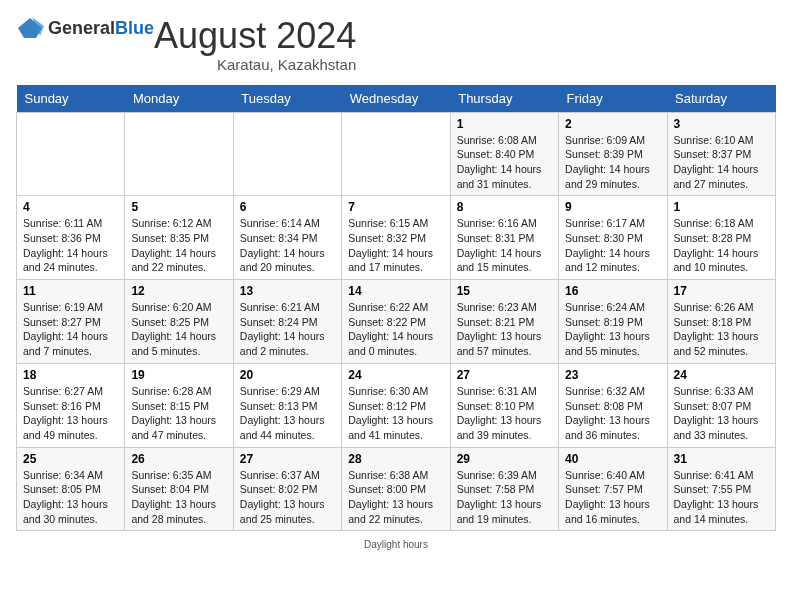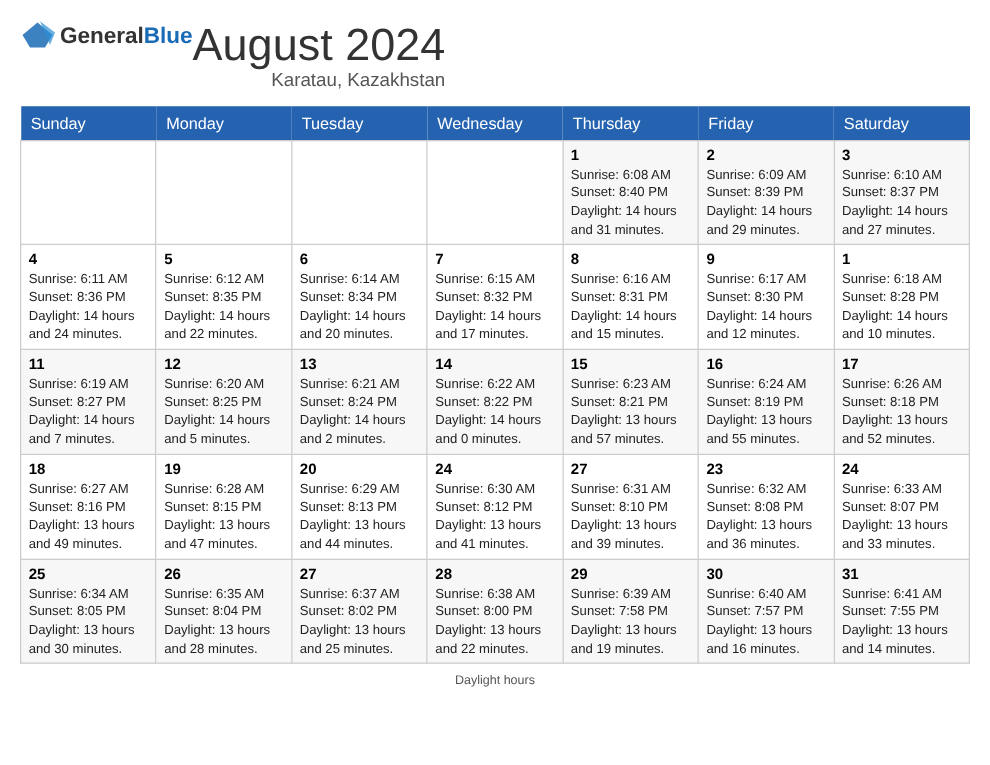"30" span.day-num { text: 30 -> 40 }
